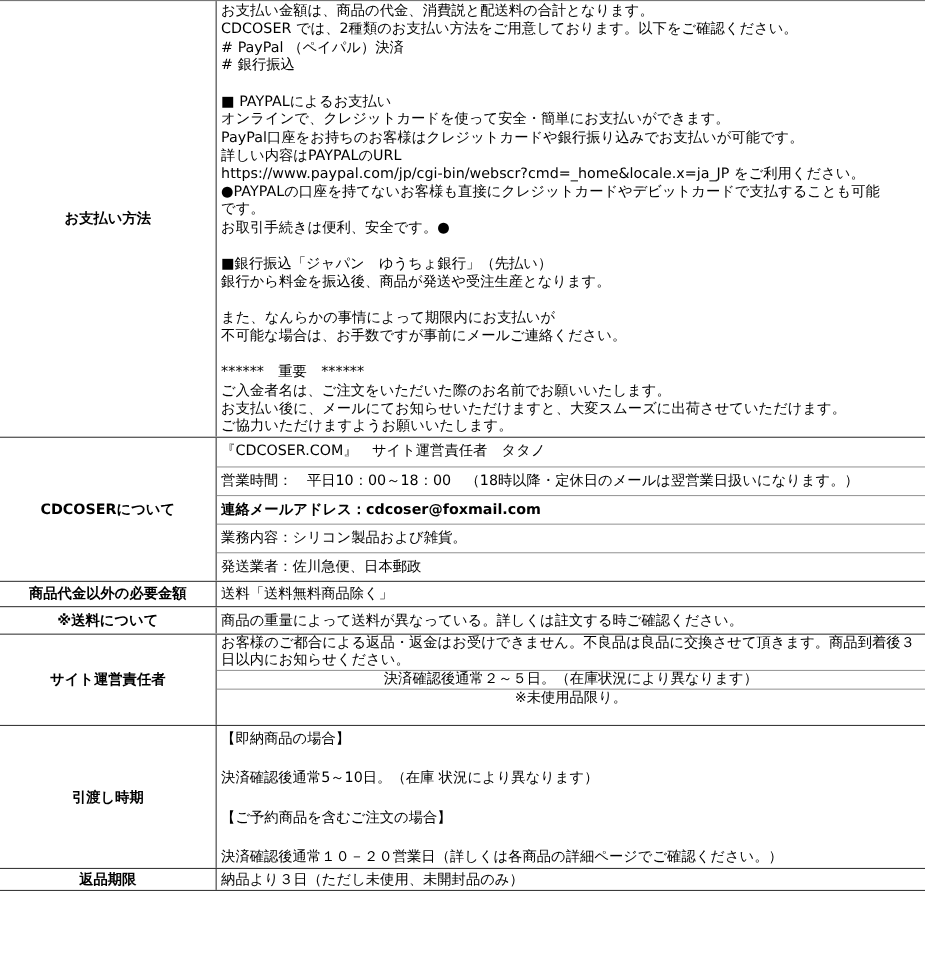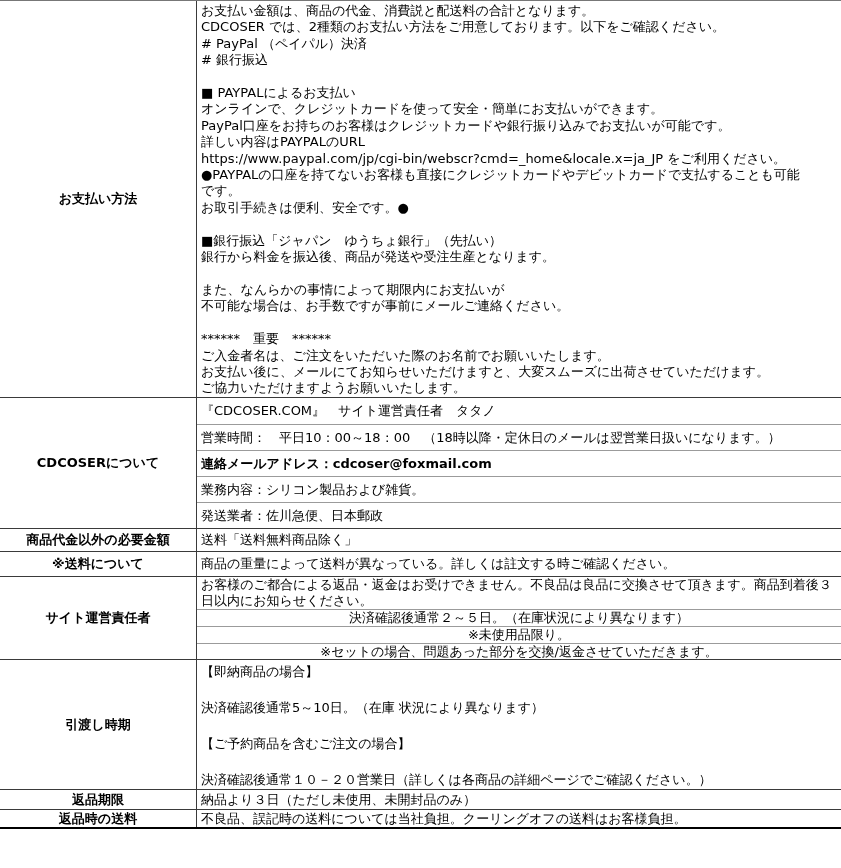"※セットの場合、問題あった部分を交換/返金させていただきます。" div.sub { html: <div>※セットの場合、問題あった部分を交換/返金させていただきます。</div> -> none }
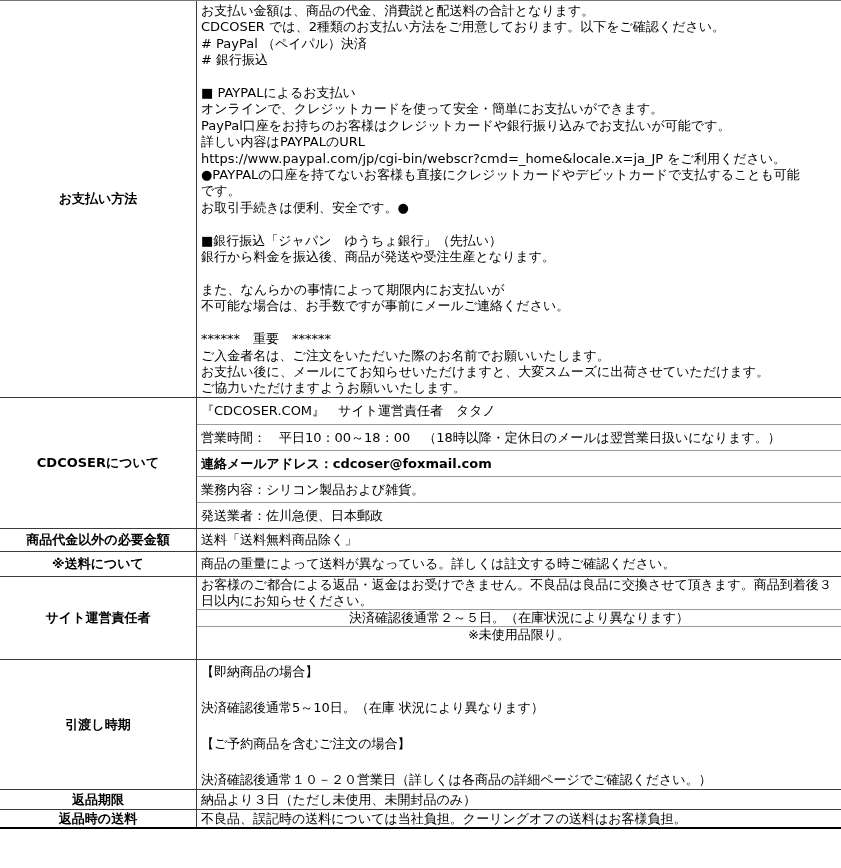"返品時の送料" div.row { html: <div> <div>返品時の送料</div> <div>不良品、誤記時の送料については当社負担。クーリングオフの送料はお客様負担。</div> </div> -> none }
